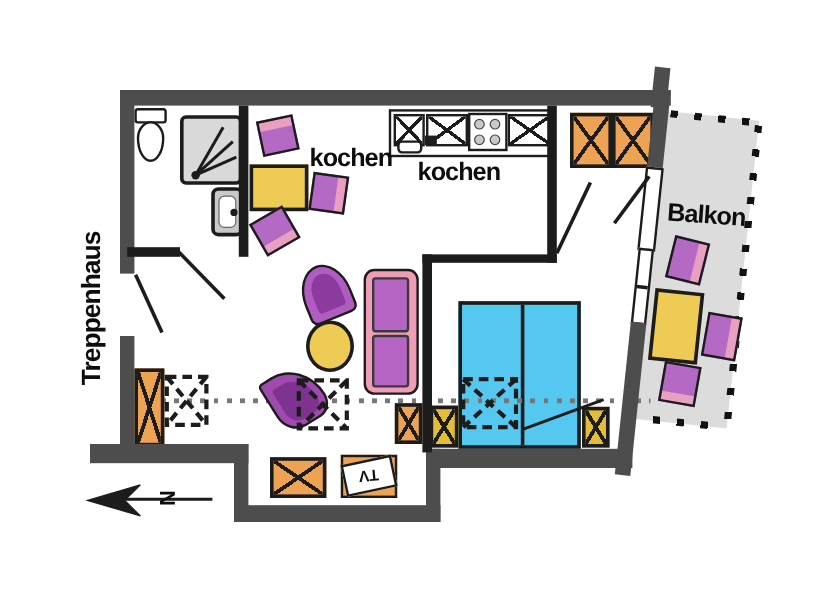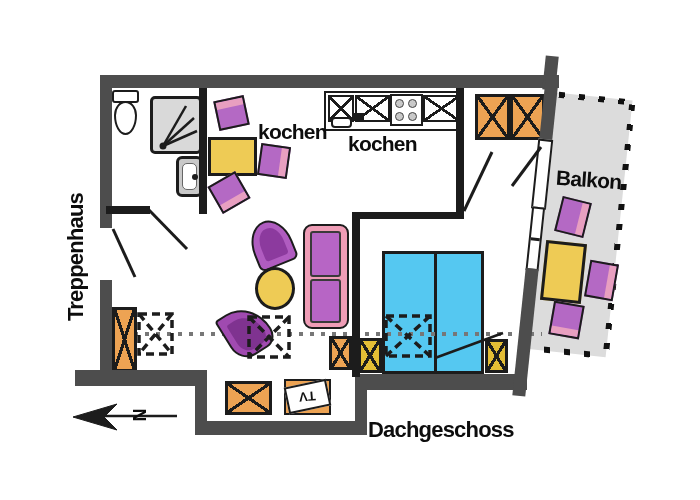"Dachgeschoss" div.lbl { html: <div>Dachgeschoss</div> -> none }
